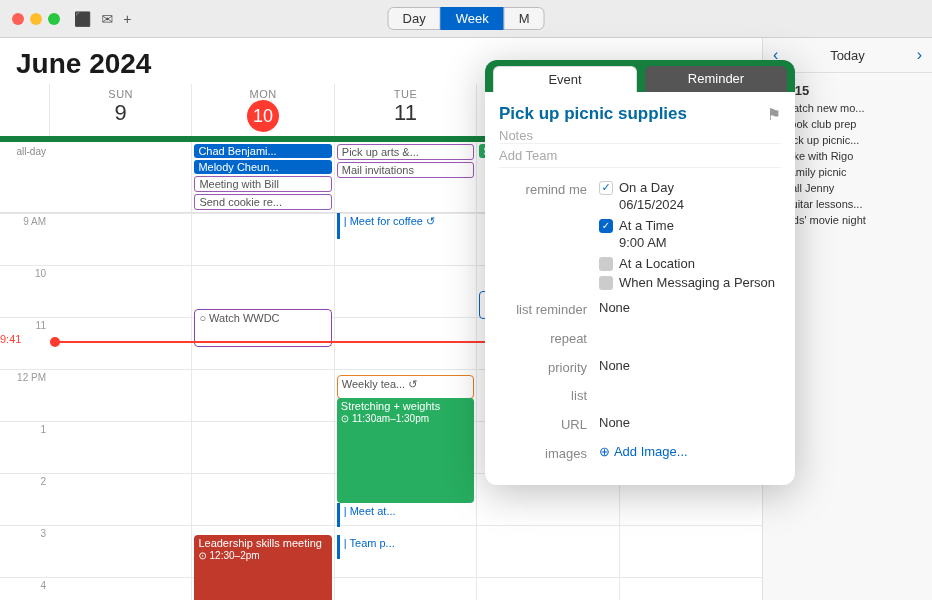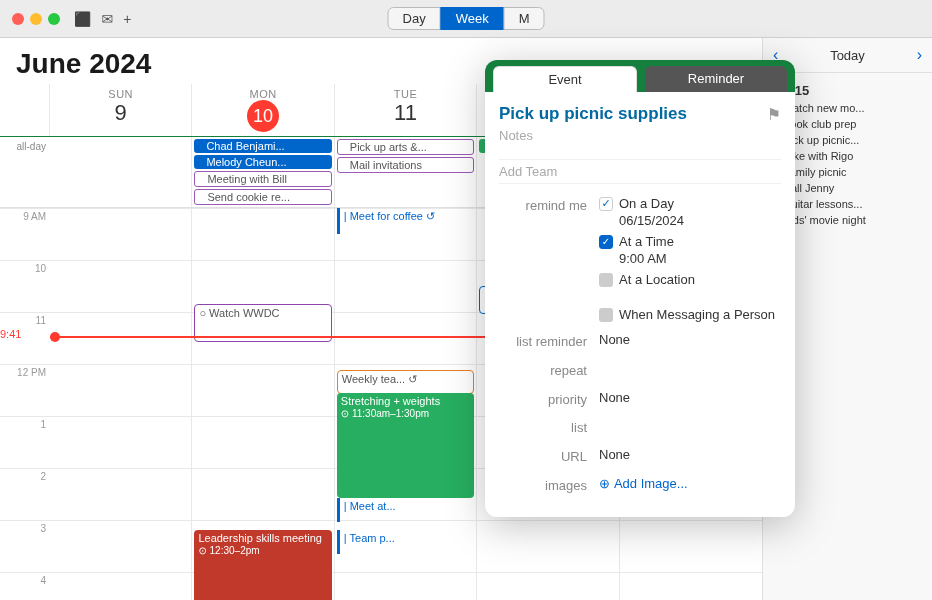"SUN" .day-header-row { border-bottom: 1px solid #15803d -> 6px solid #15803d }
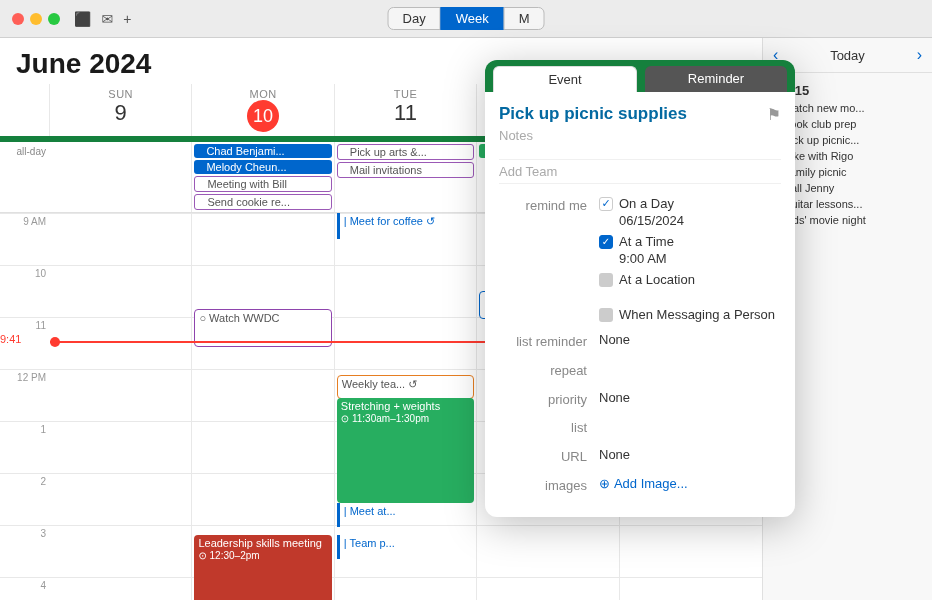"Notes" .popup-notes { margin-bottom: 16px -> 0 }
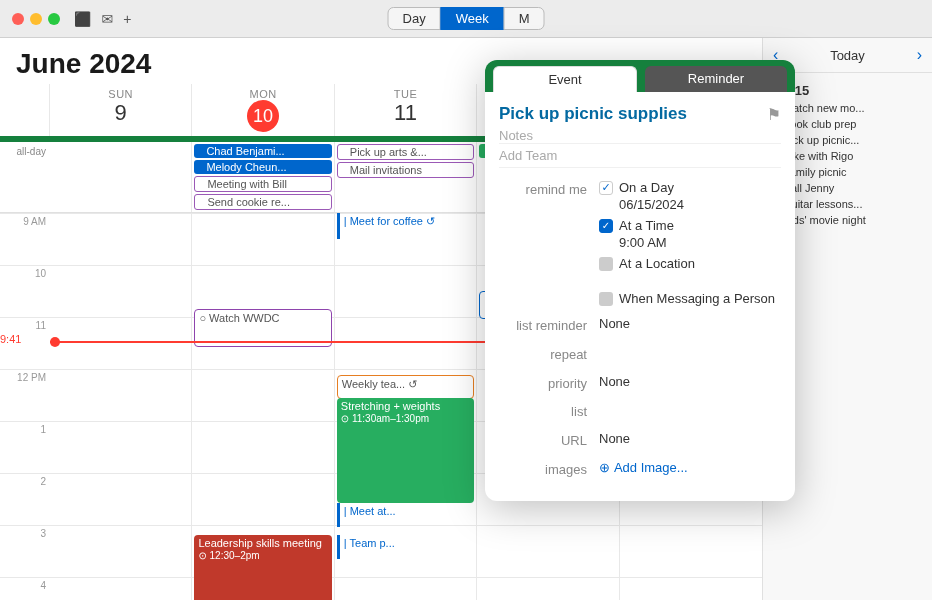"Chad Benjami..." .event-chip { padding: 1px 12px -> 1px 4px }
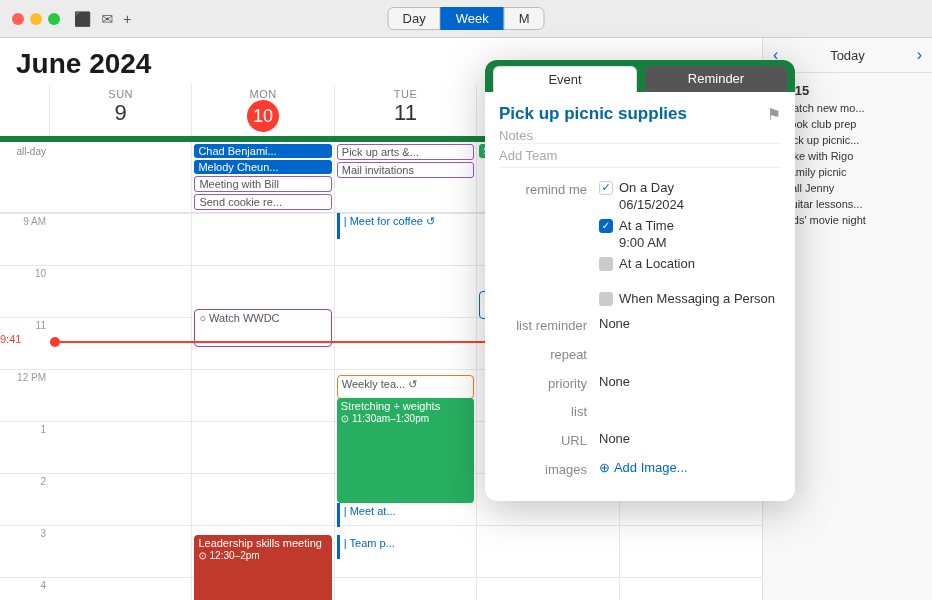"When Messaging a Person" div.popup-check-row { margin-top: 20px -> 4px }
